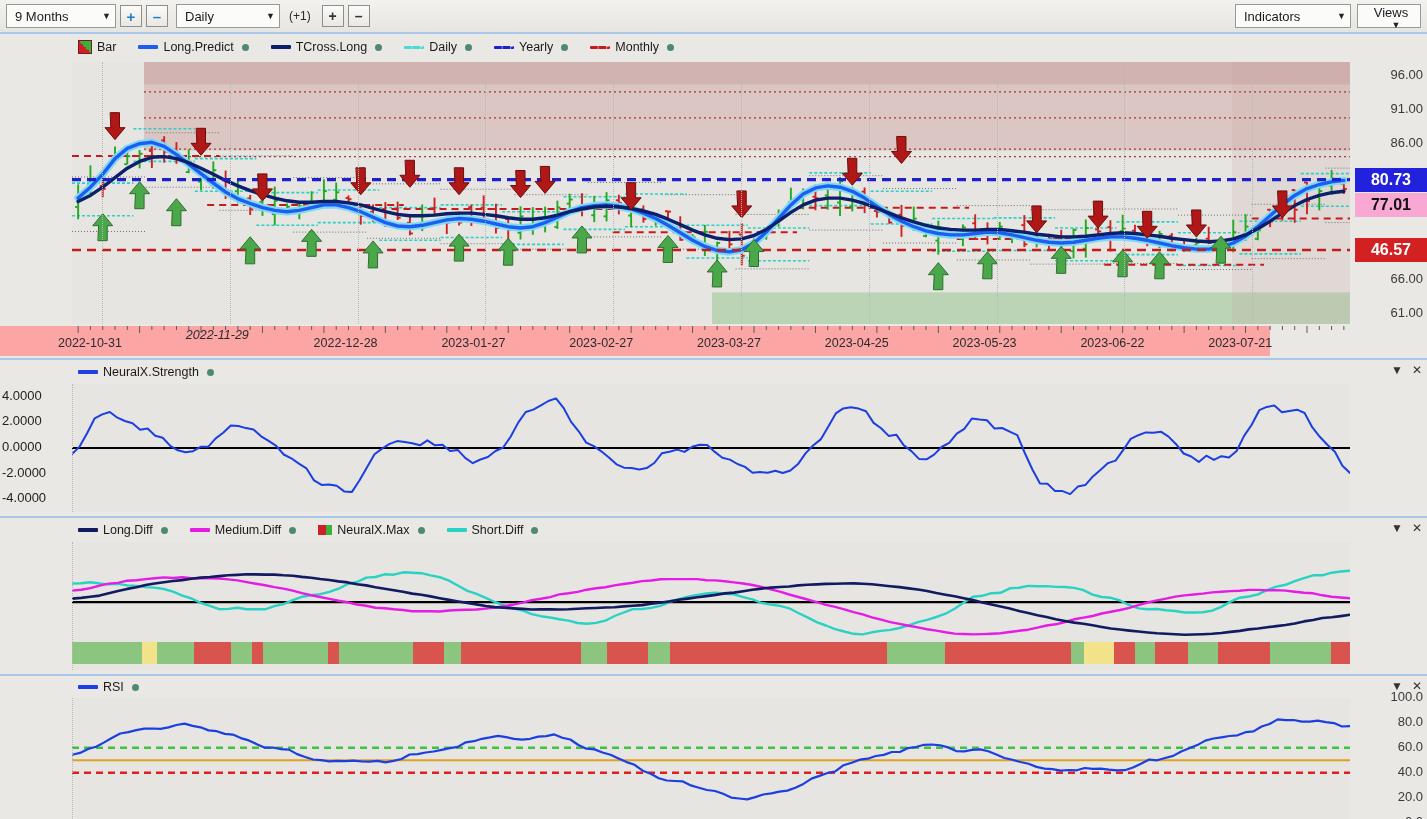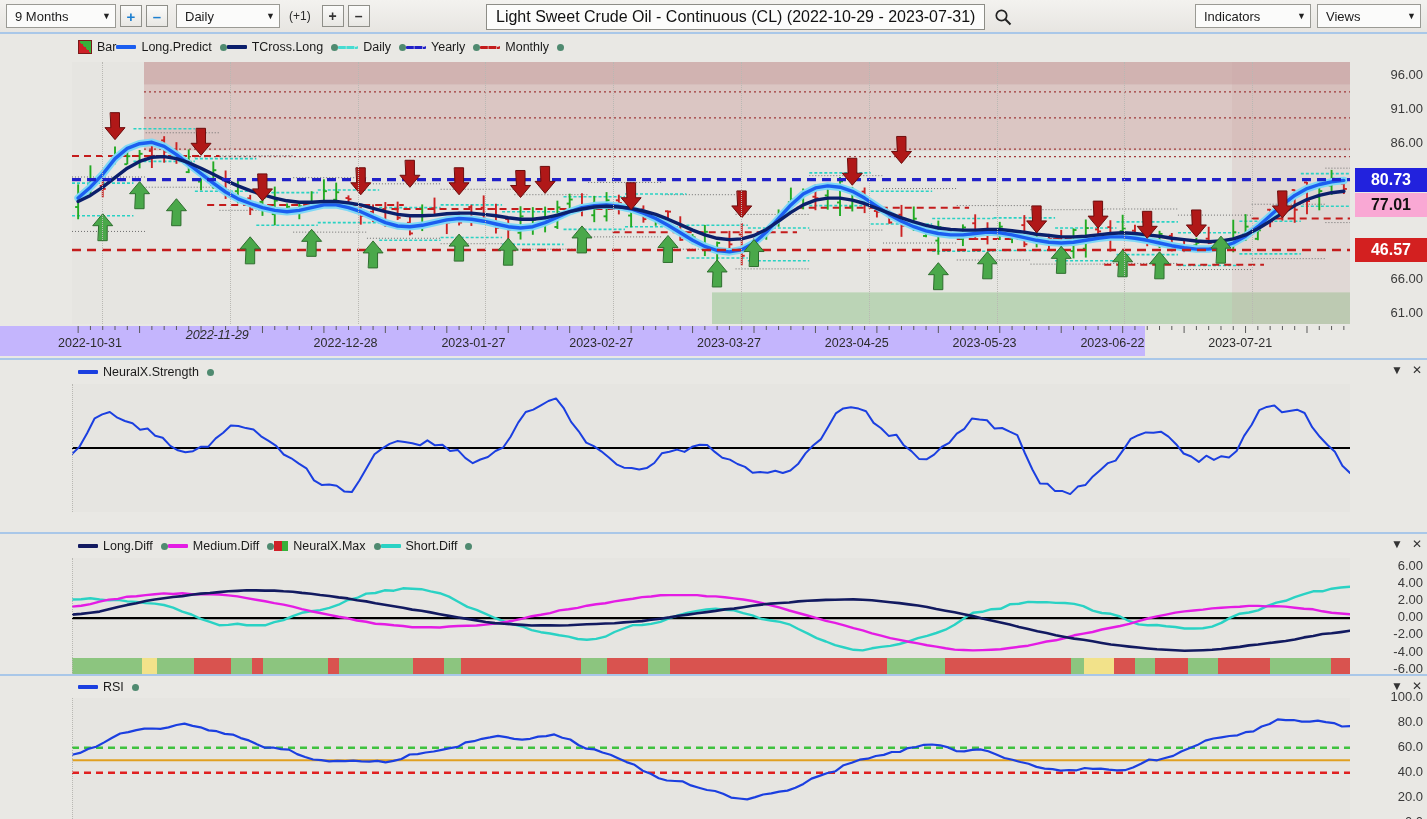"Light Sweet Crude Oil -" div.titlewrap { html: <div> <div> <span>Light Sweet Crude Oil - Continuous (CL) (2022-10-29 - 2023-07-31)</span> </div> <span> <svg> <circle></circle> <line></line> </svg> </span> </div> -> none }
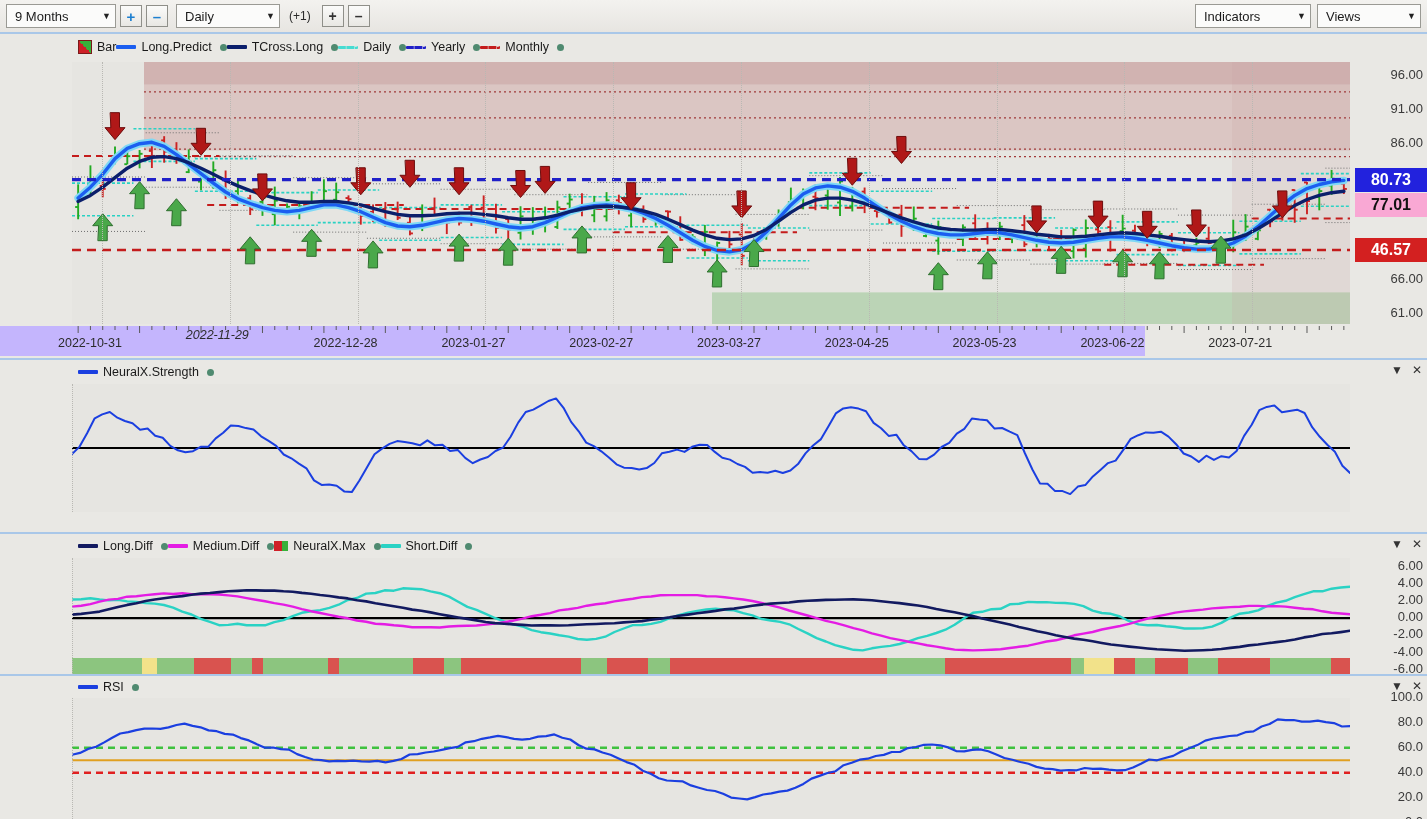"Views" div.combo { flex-direction: none -> column; width: 104px -> 64px }
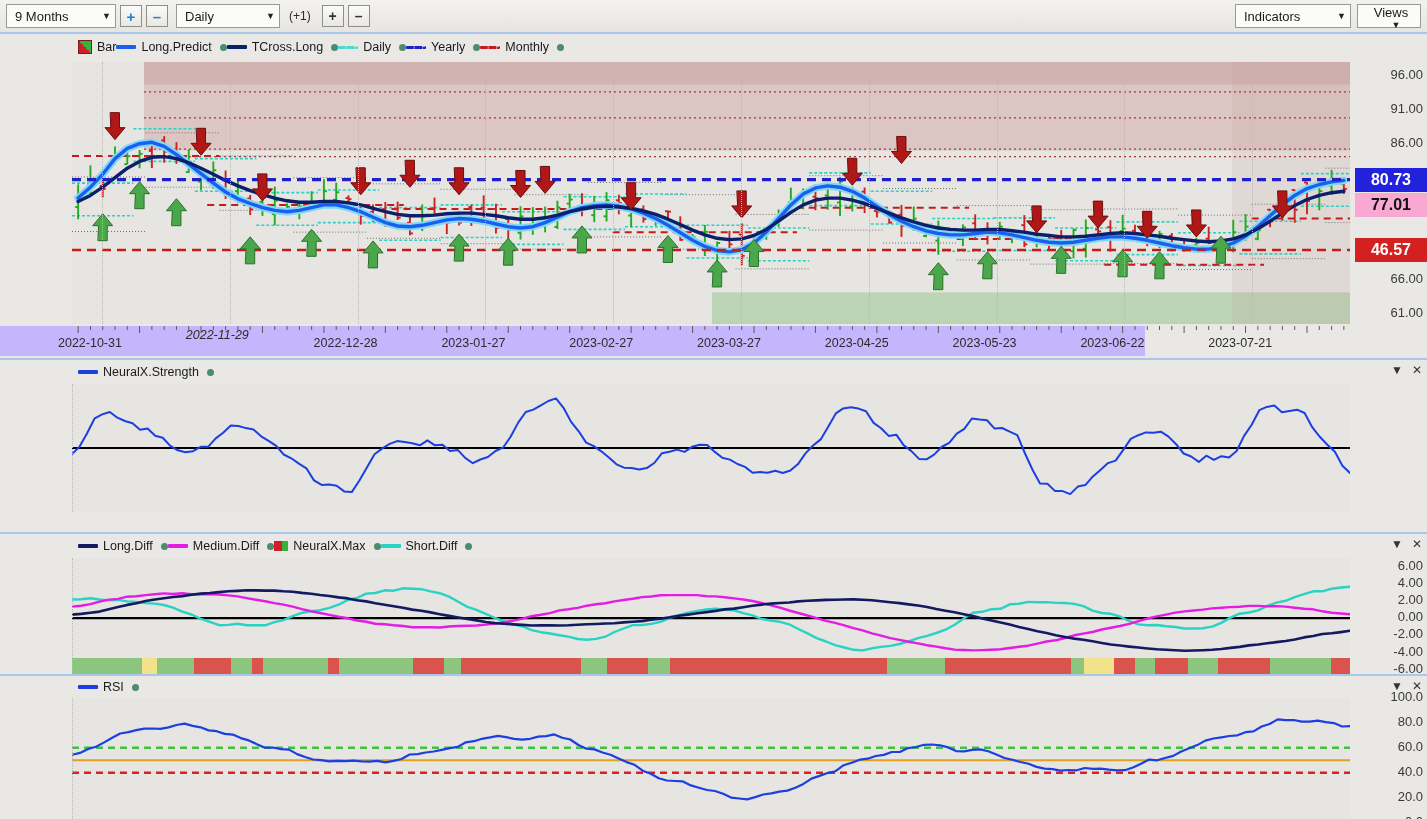"Bar" .legend { gap: none -> 22px }
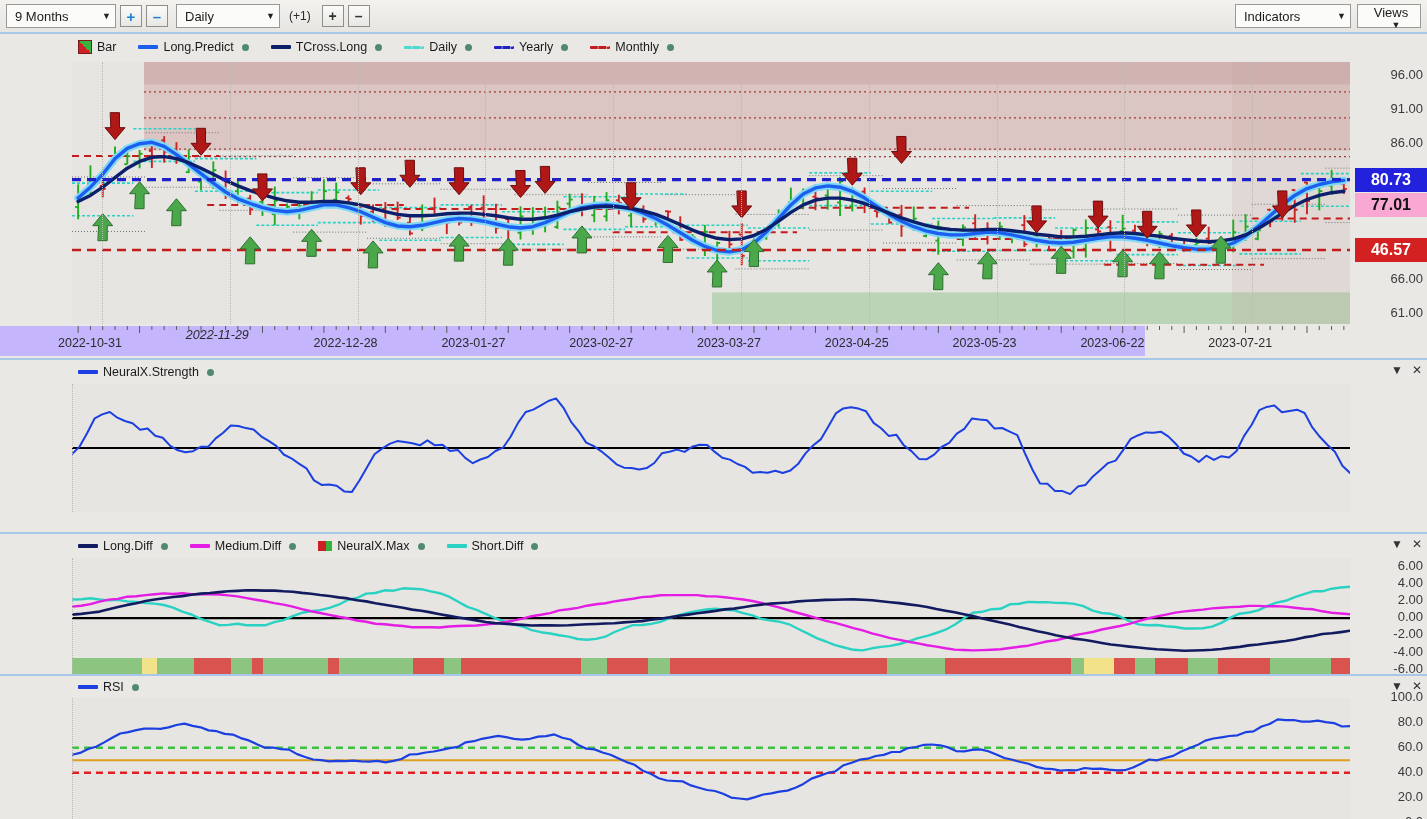"2022-10-31" .dateaxis { background: #c4b5fd -> #fca5a5; width: 1145px -> 1270px }
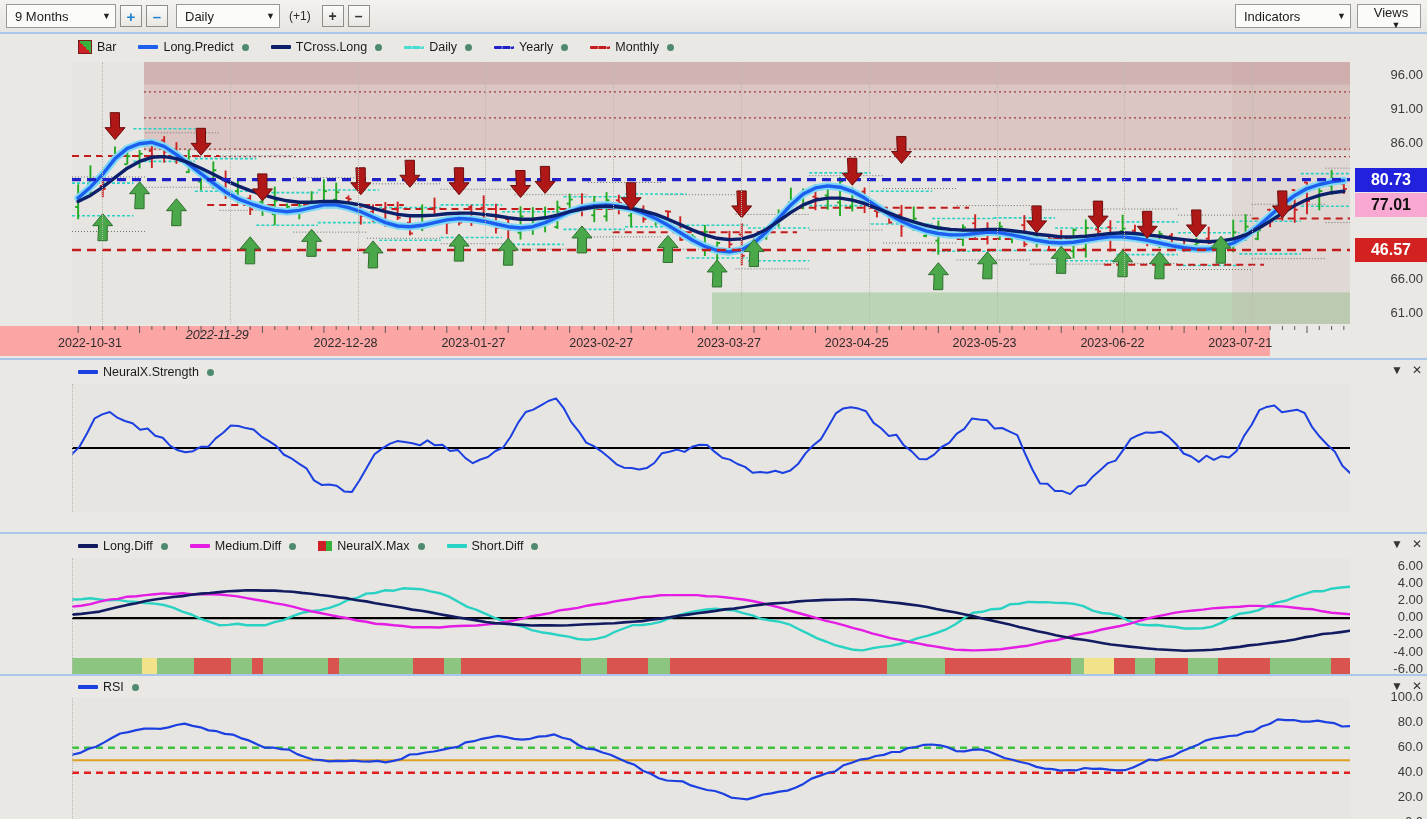"4.0000" div.axis-l { html: none -> <div> <div>4.0000</div> <div>2.0000</div> <div>0.0000</div> <div>-2.0000</div> <div>-4.0000</div> </div> }
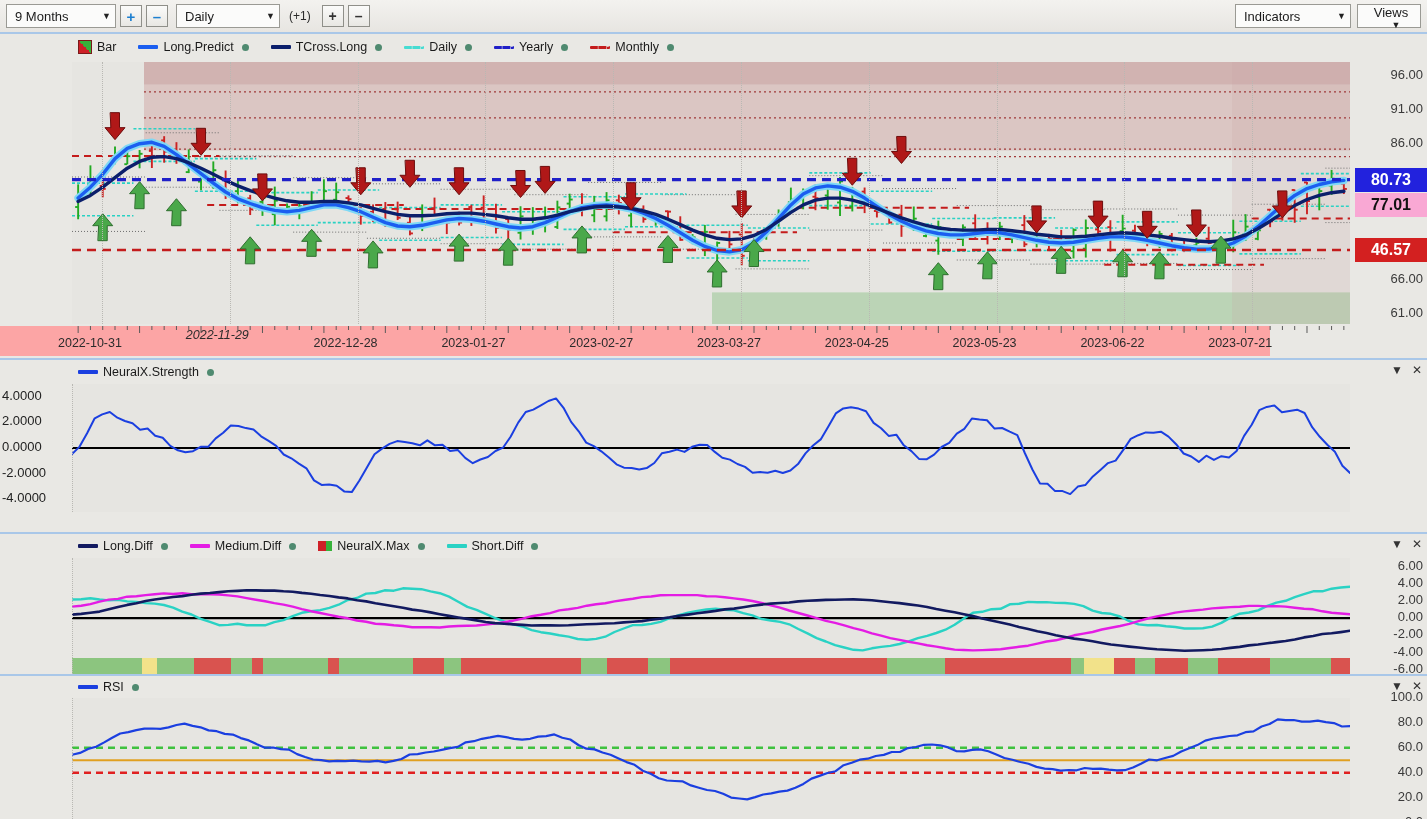"Long.Diff" div.panel { top: 532px -> 516px }
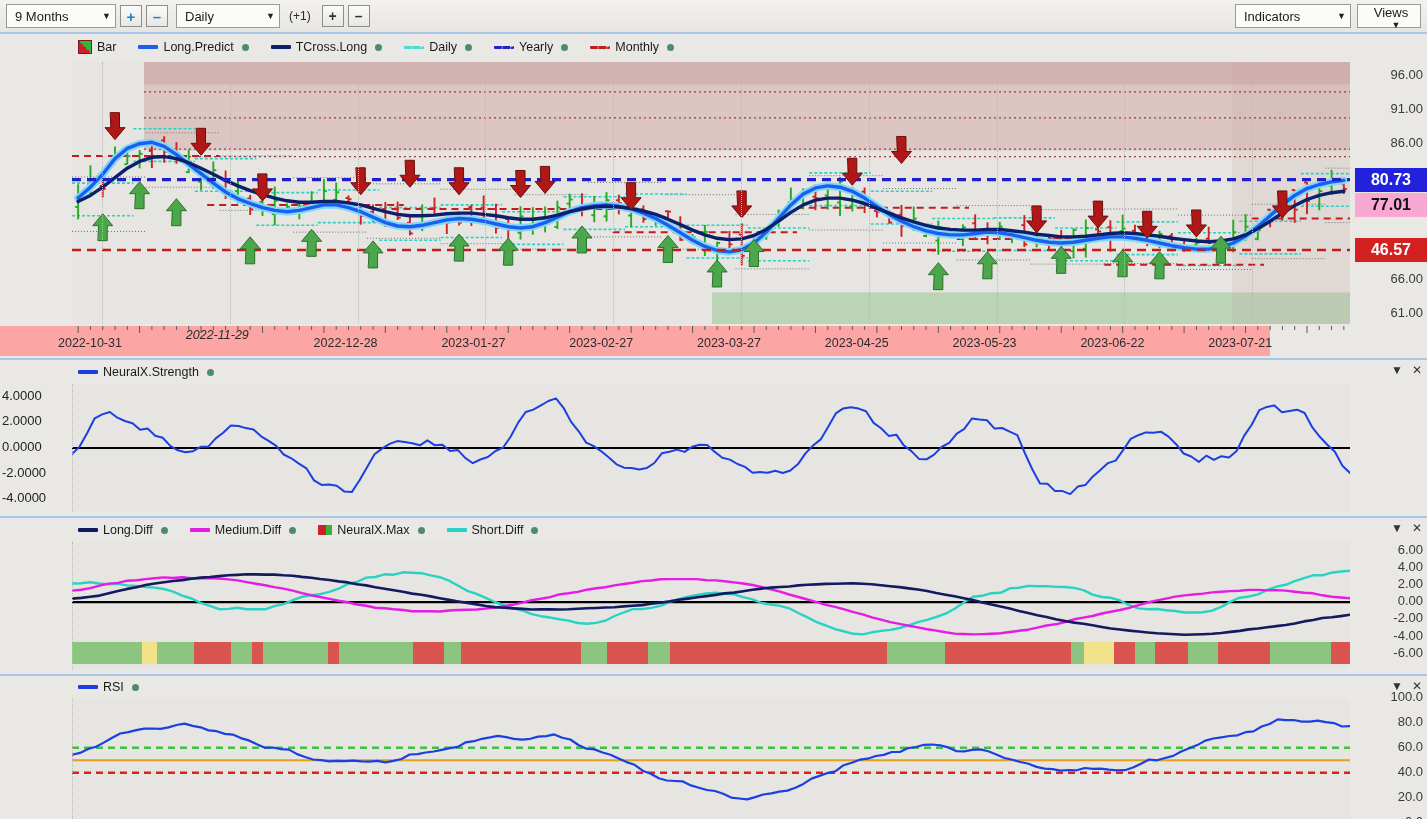"6.00" div.axis-r { html: <div> <div>6.00</div> <div>4.00</div> <div>2.00</div> <div>0.00</div> <div>-2.00</div> <div>-4.00</div> <div>-6.00</div> </div> -> none }
